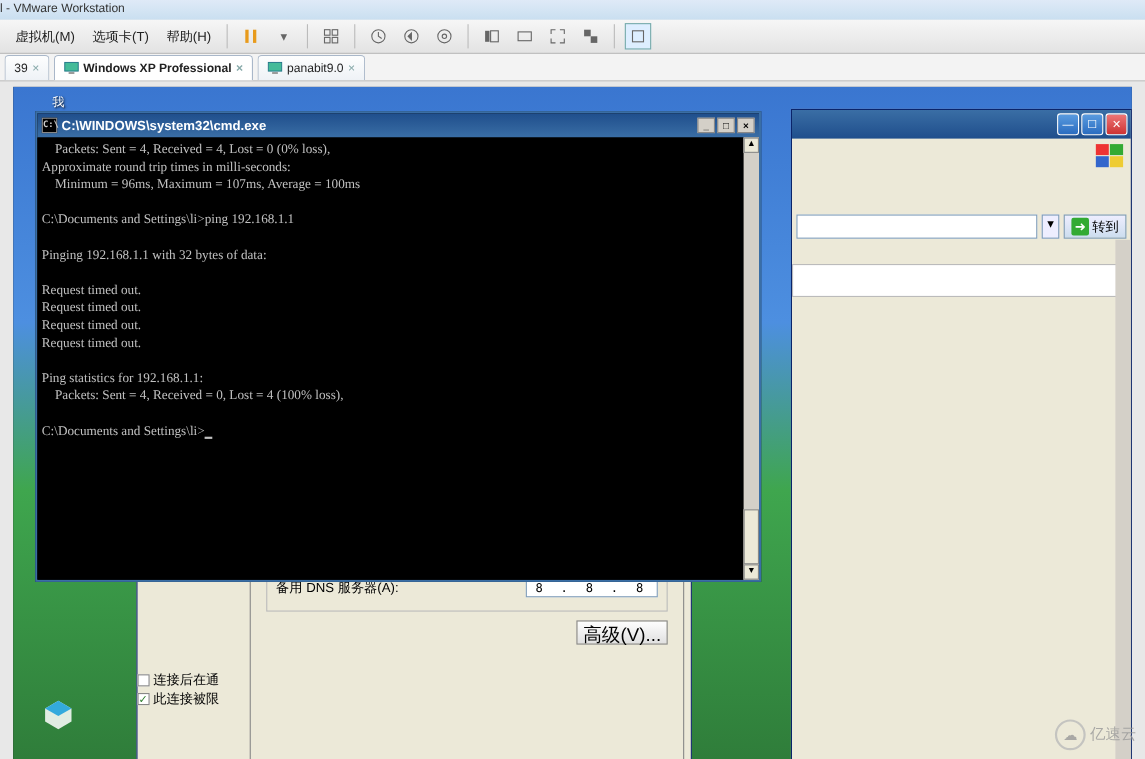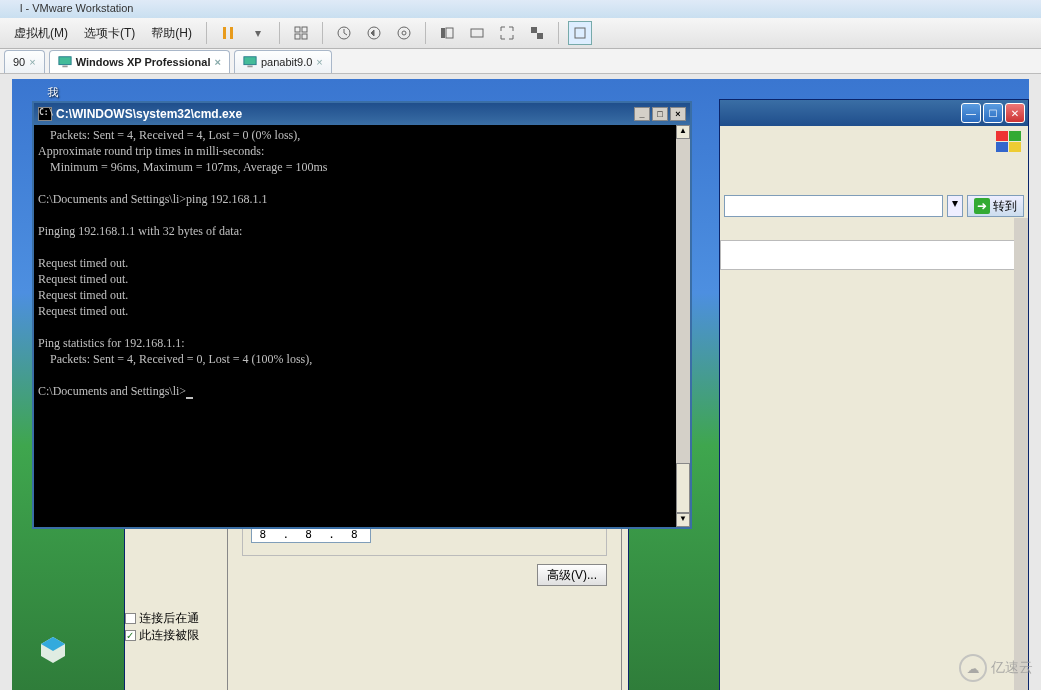"l - VMware Workstation" .vm-title { padding: 2px 20px -> 2px 0 }
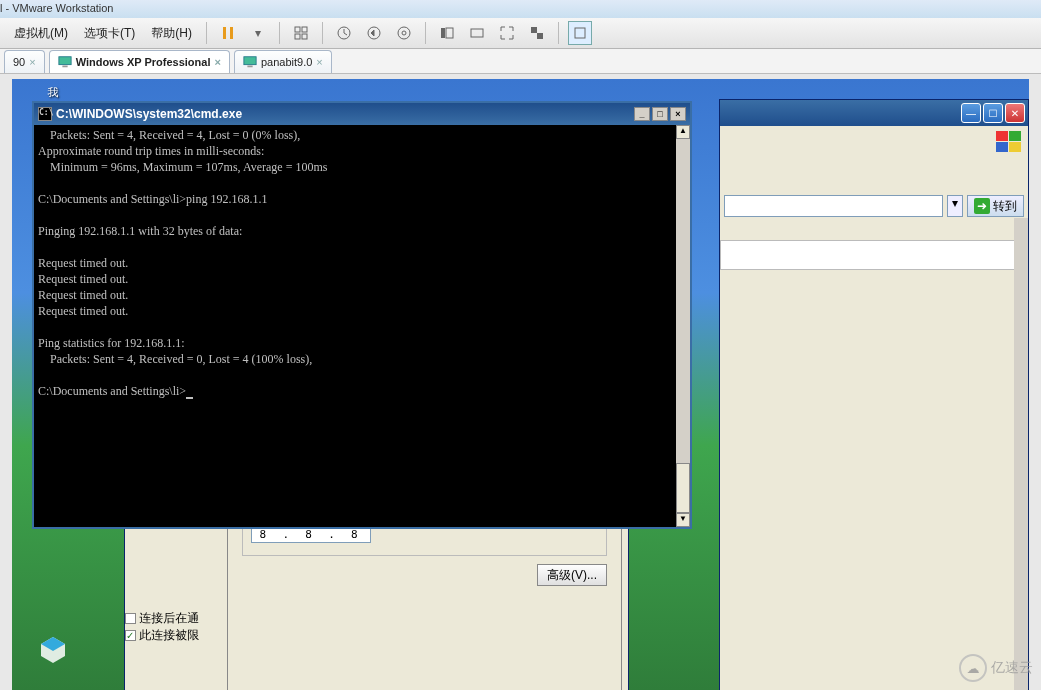"90" span { text: 90 -> 39 }
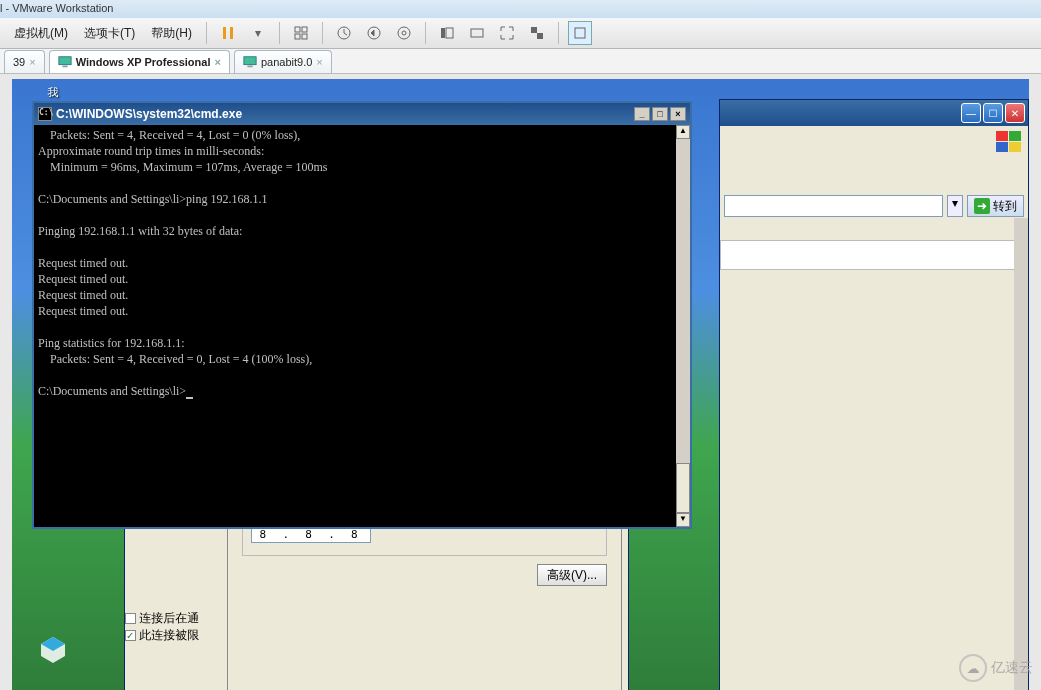"备用 DNS 服务器(A):" label { html: none -> <label>备用 DNS 服务器(A):</label> }
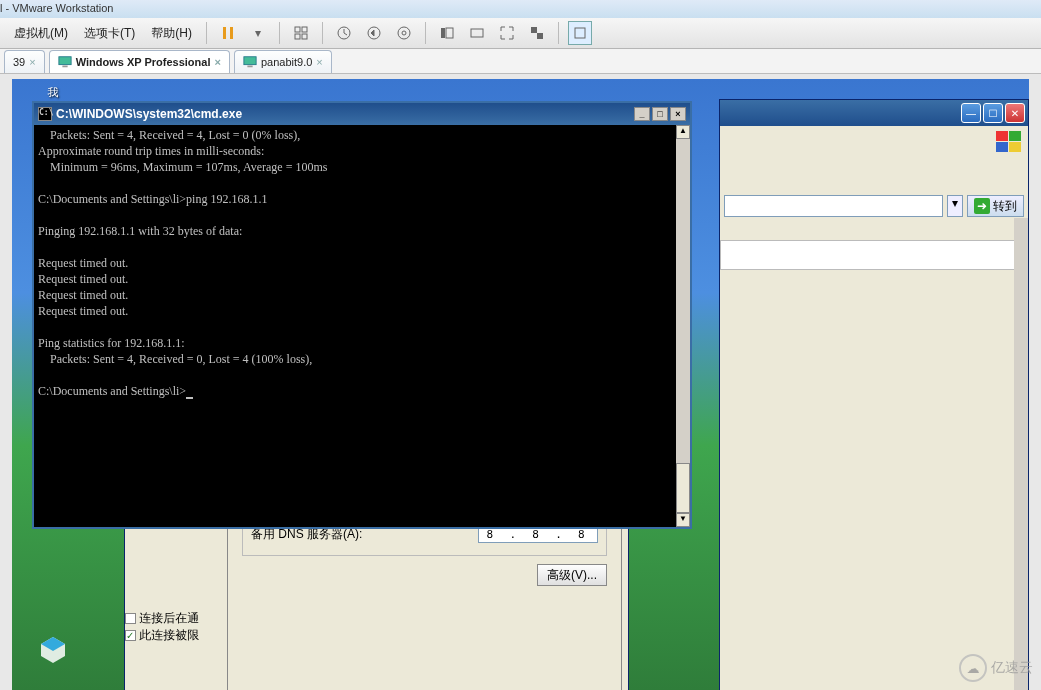"高级(V)..." .btn { font-size: 12px -> 17px }
